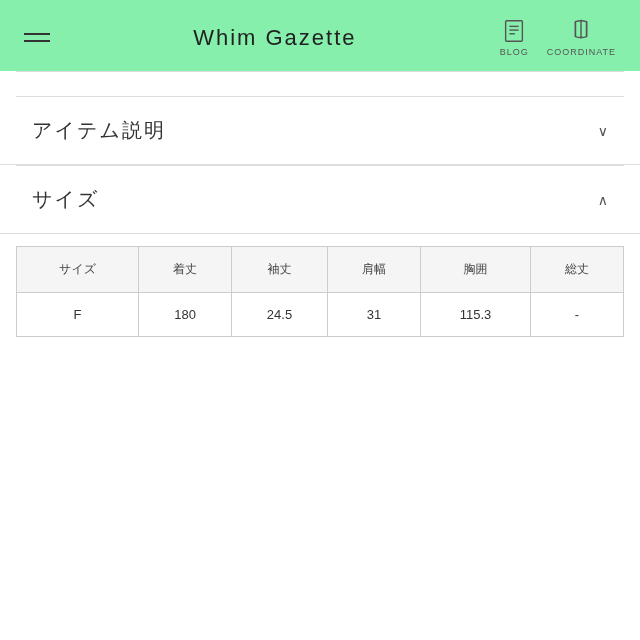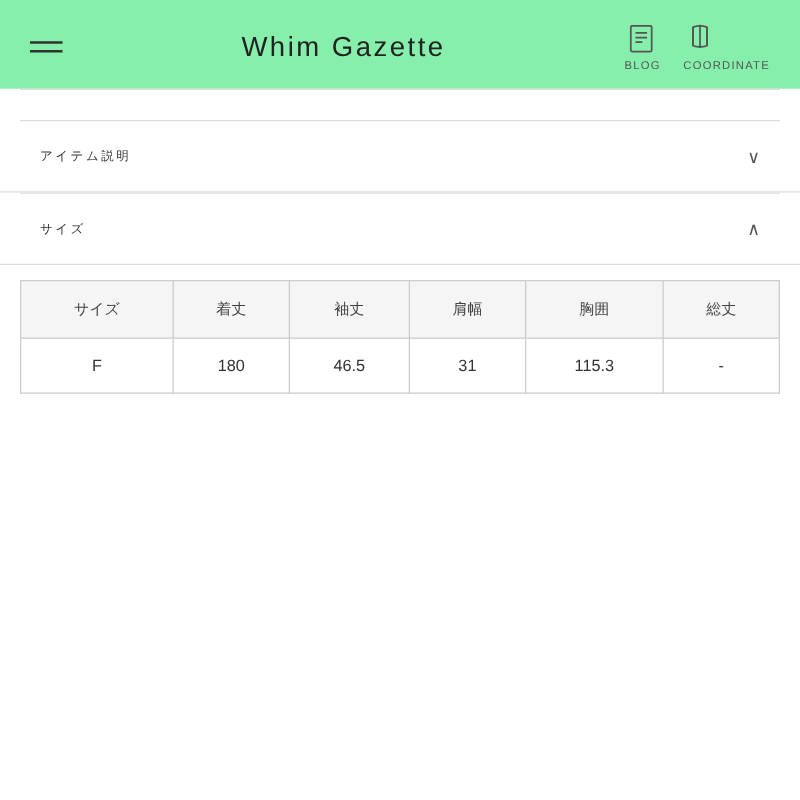"BLOG" .header-icon-item { align-items: flex-start -> center }
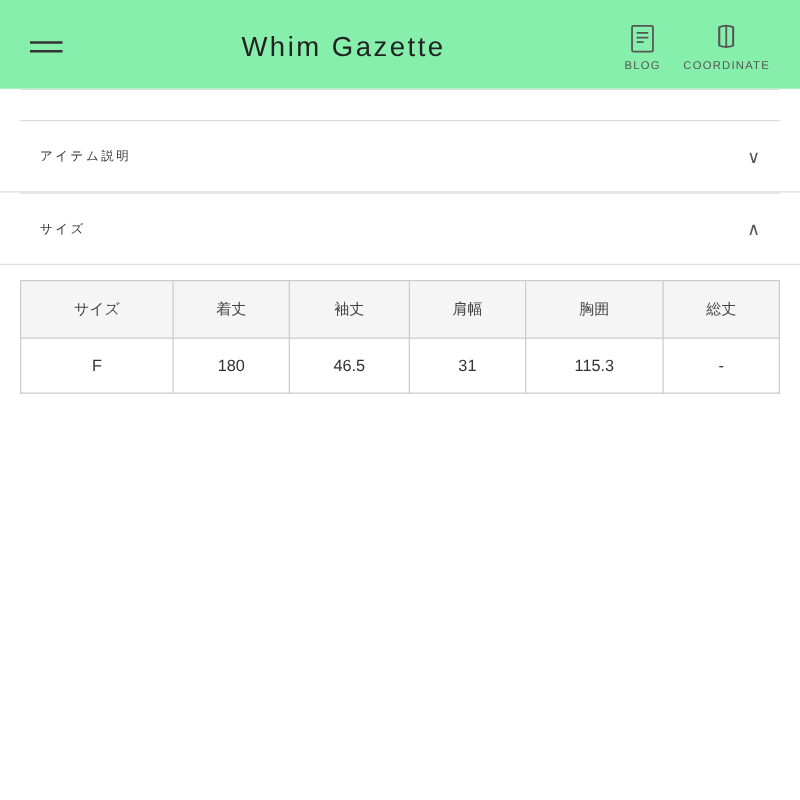"アイテム説明" .accordion-label { font-size: 10px -> 20px }
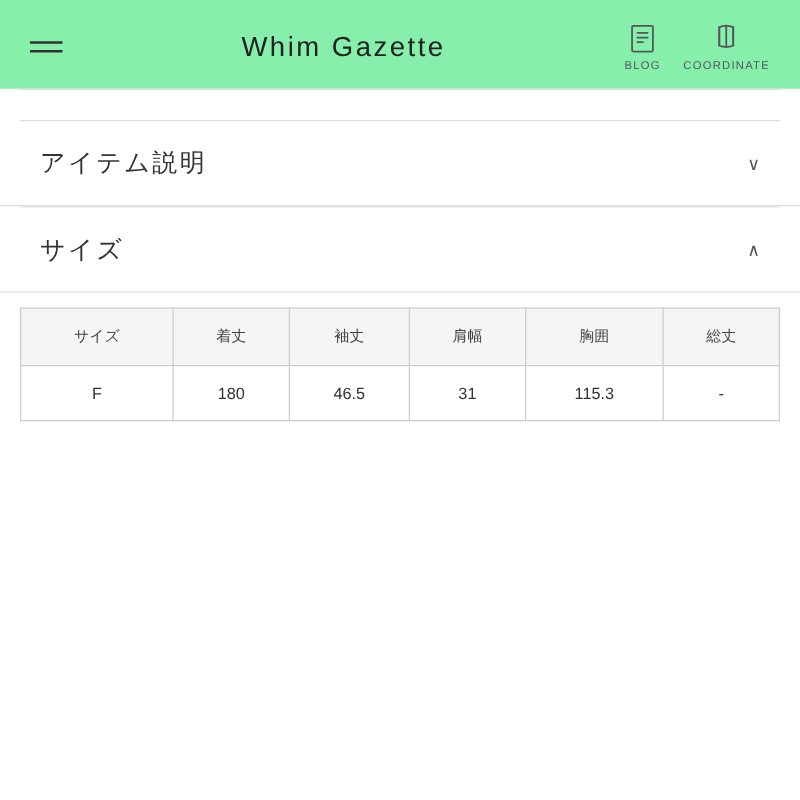"46.5" td { text: 46.5 -> 24.5 }
